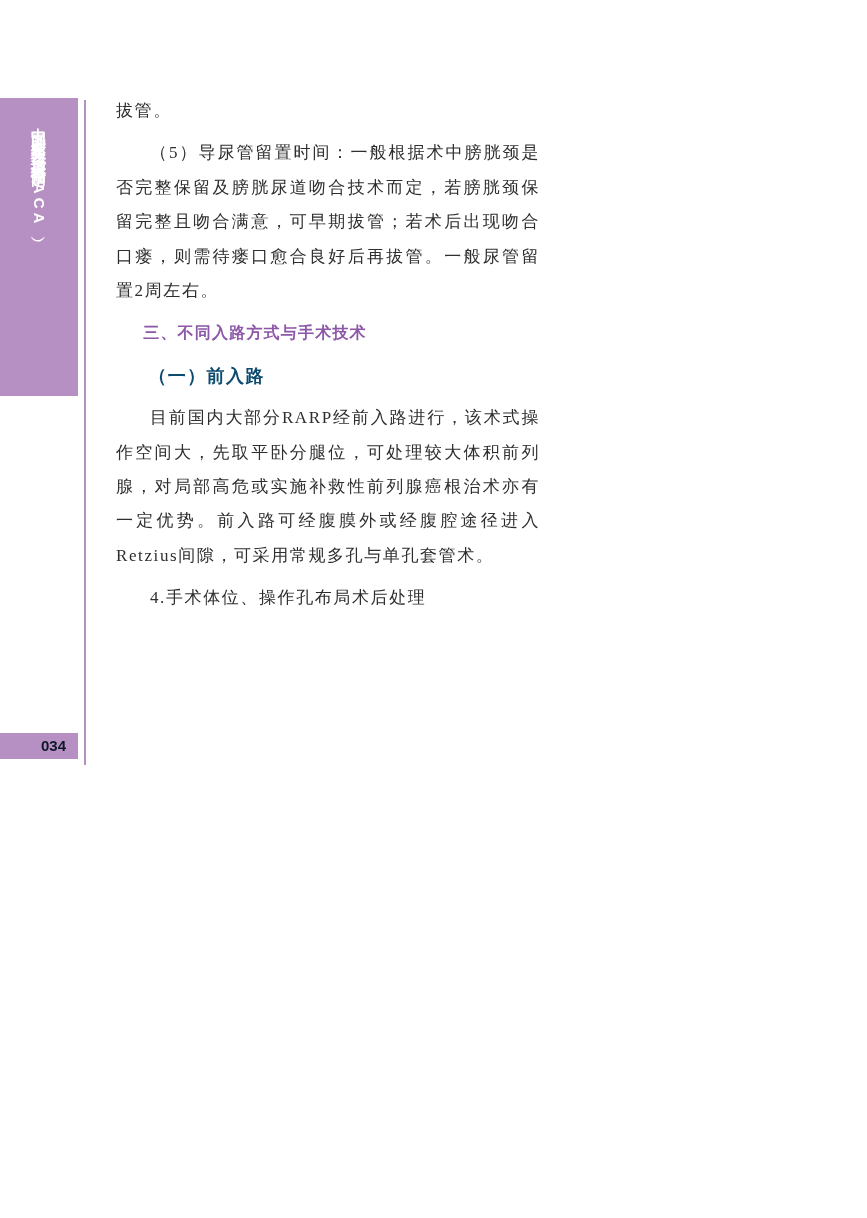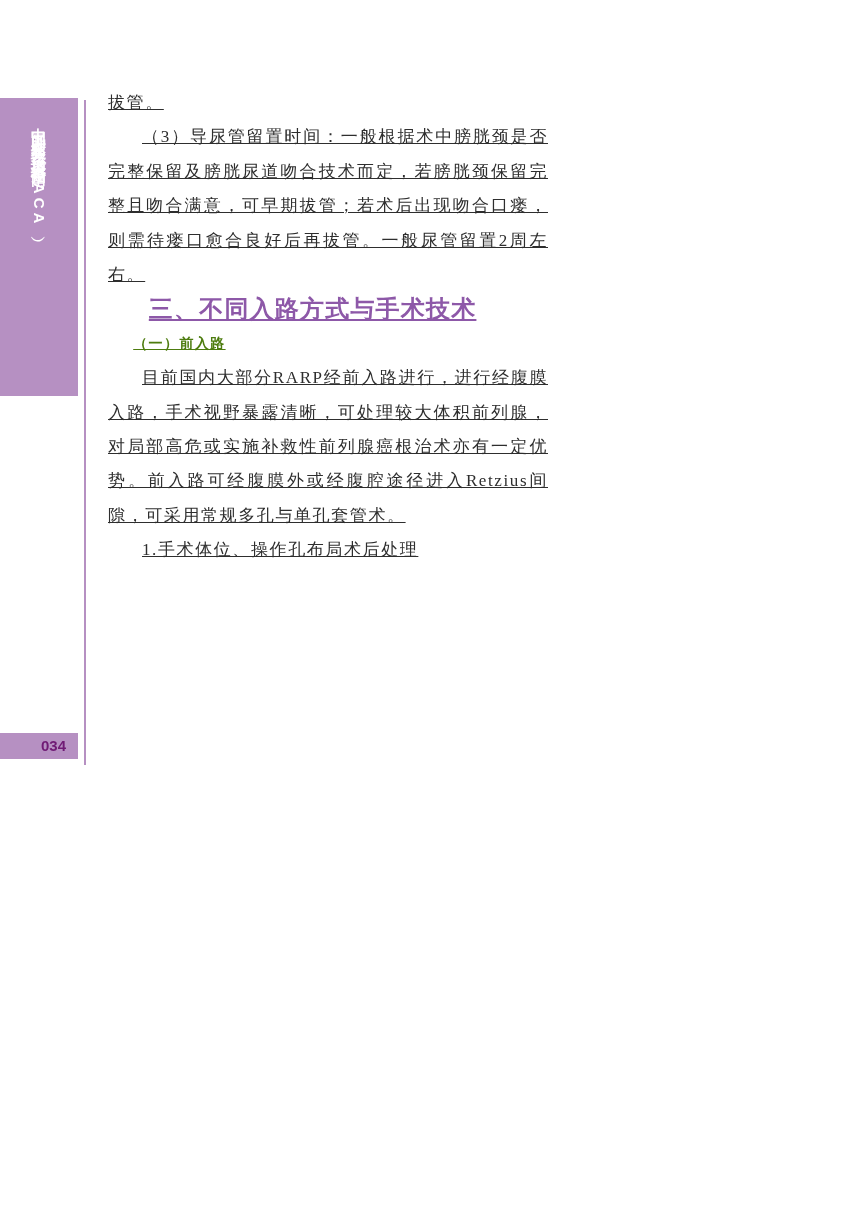"拔管。" .content p { margin: 0 -> 8px; text-decoration: underline -> none }
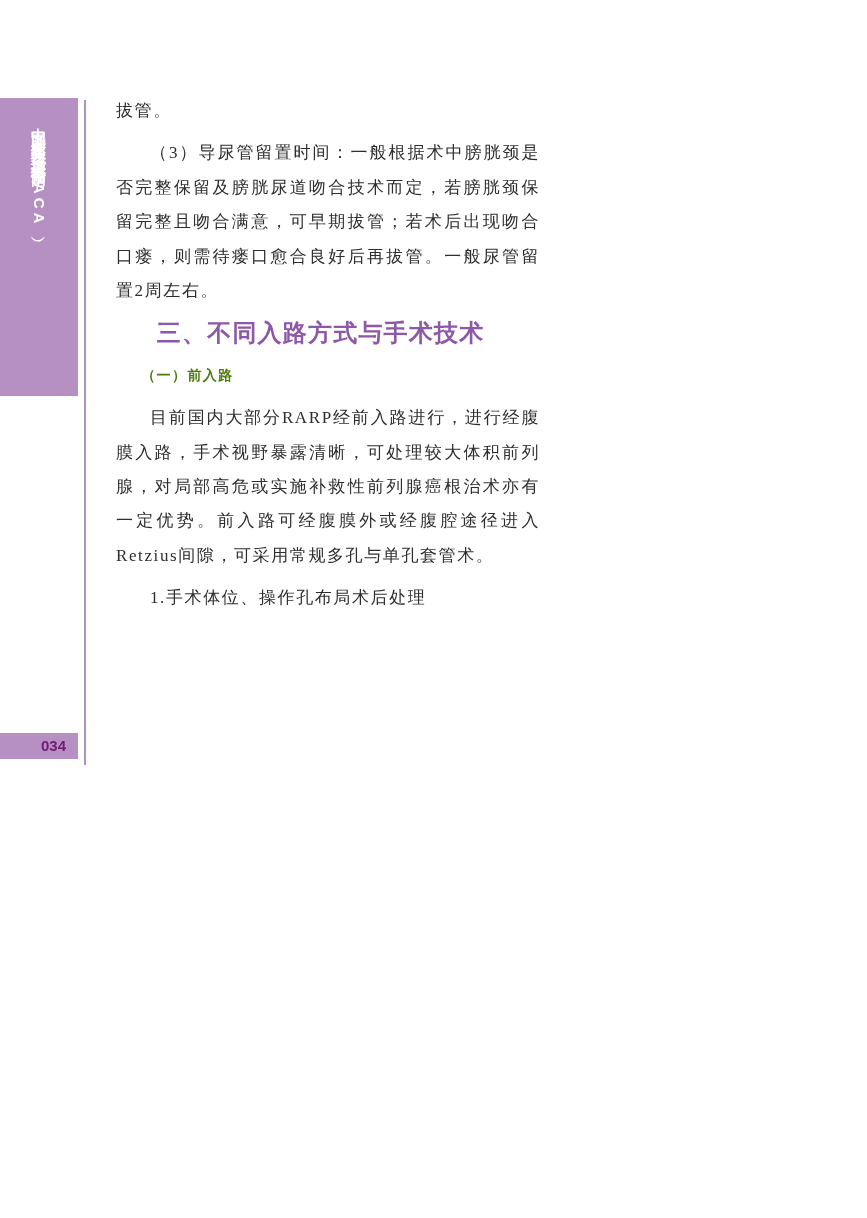"（3）导尿管留置时间：一般根据术中膀胱颈是否完整保留及膀胱尿道吻合技术而定，若膀" p.para-indent { text: 3 -> 5 }
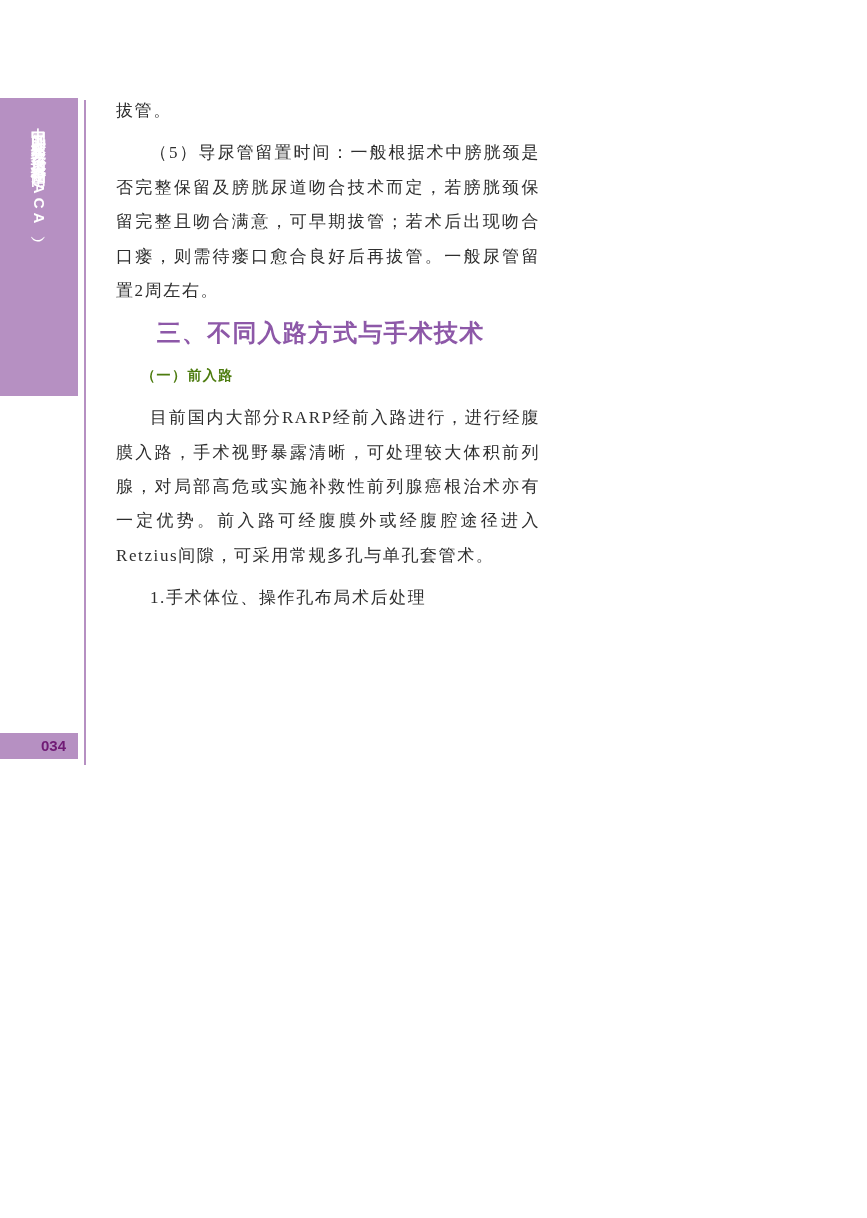"三、不同入路方式与手术技术" .section-heading { font-size: 24px -> 16px }
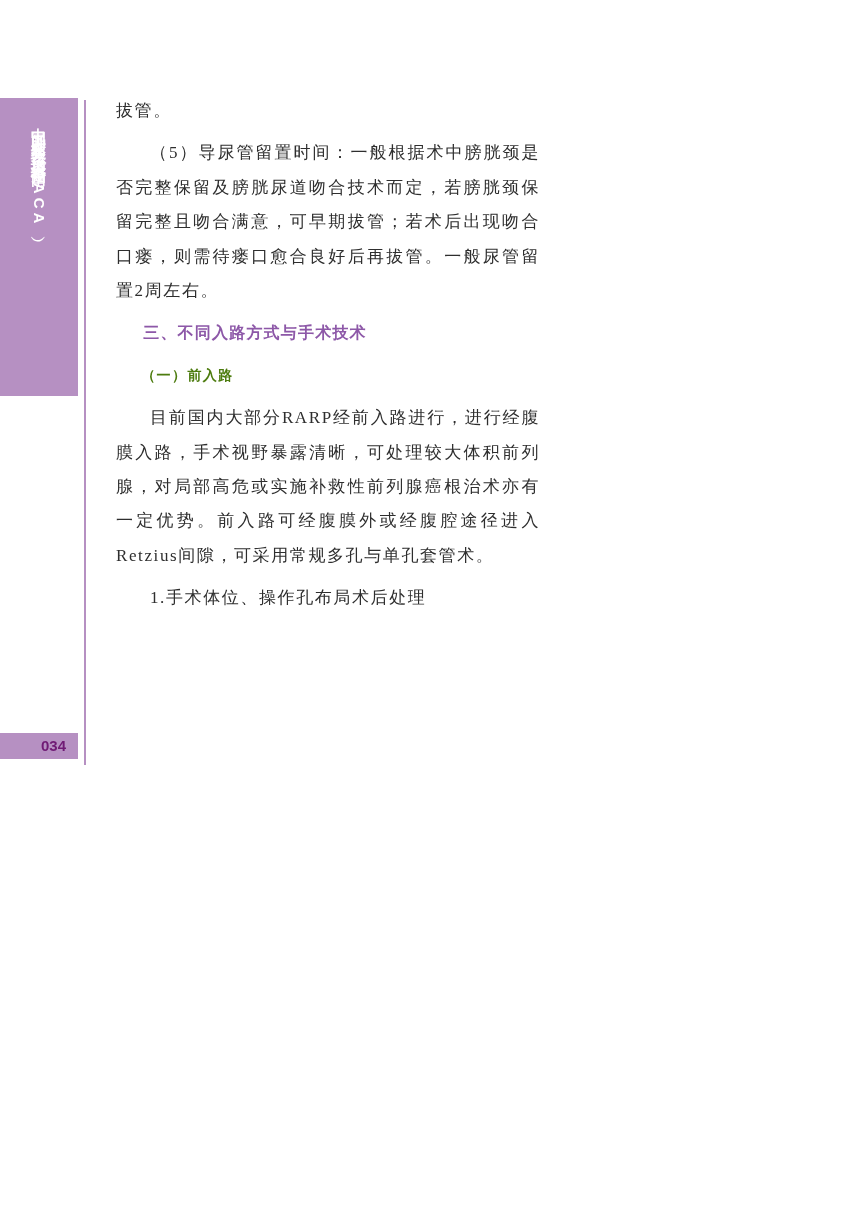"（一）前入路" .subsection-heading { color: #4d7c0f -> #0c4a6e; font-size: 14px -> 18px }
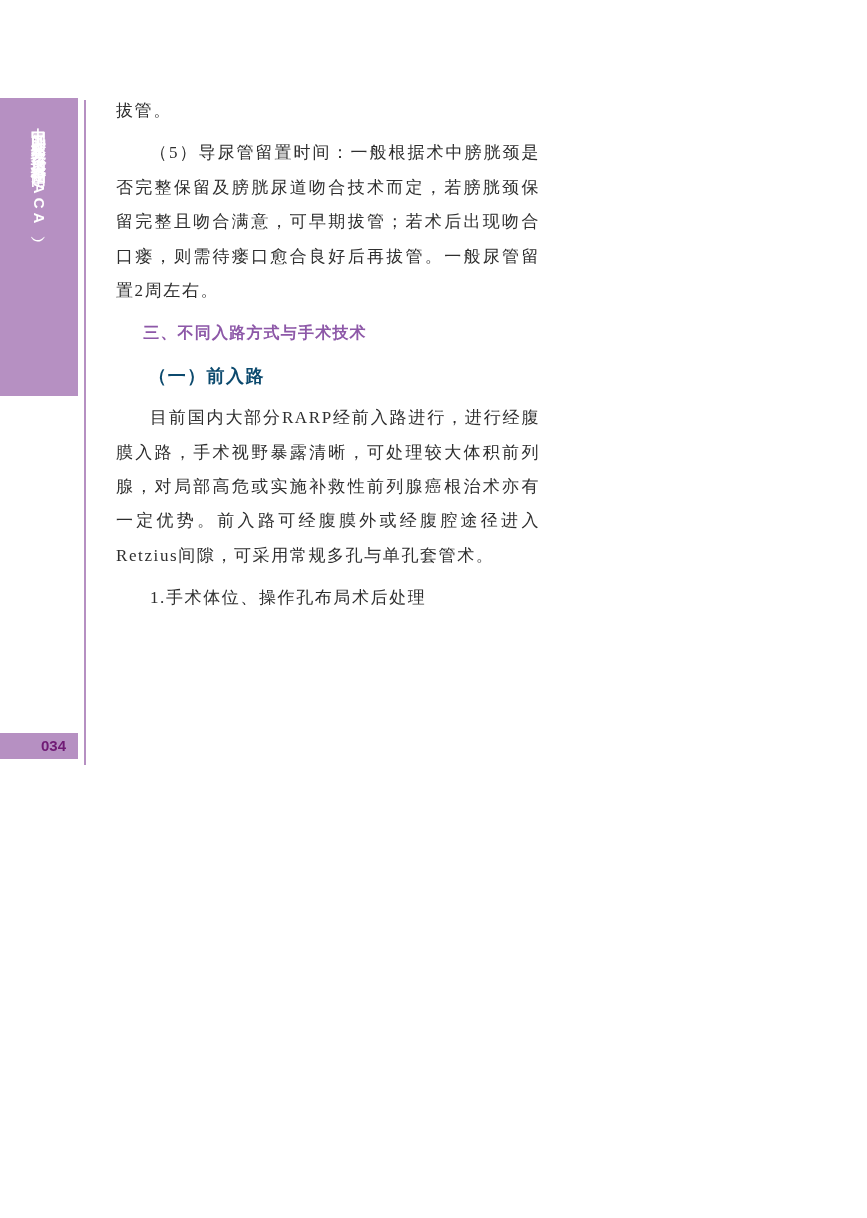"目前国内大部分RARP经前入路进行，进行经腹膜入路，手术视野暴露清晰，可处理较大" p.para-indent { text: 进行经腹膜入路，手术视野暴露清晰 -> 该术式操作空间大，先取平卧分腿位 }
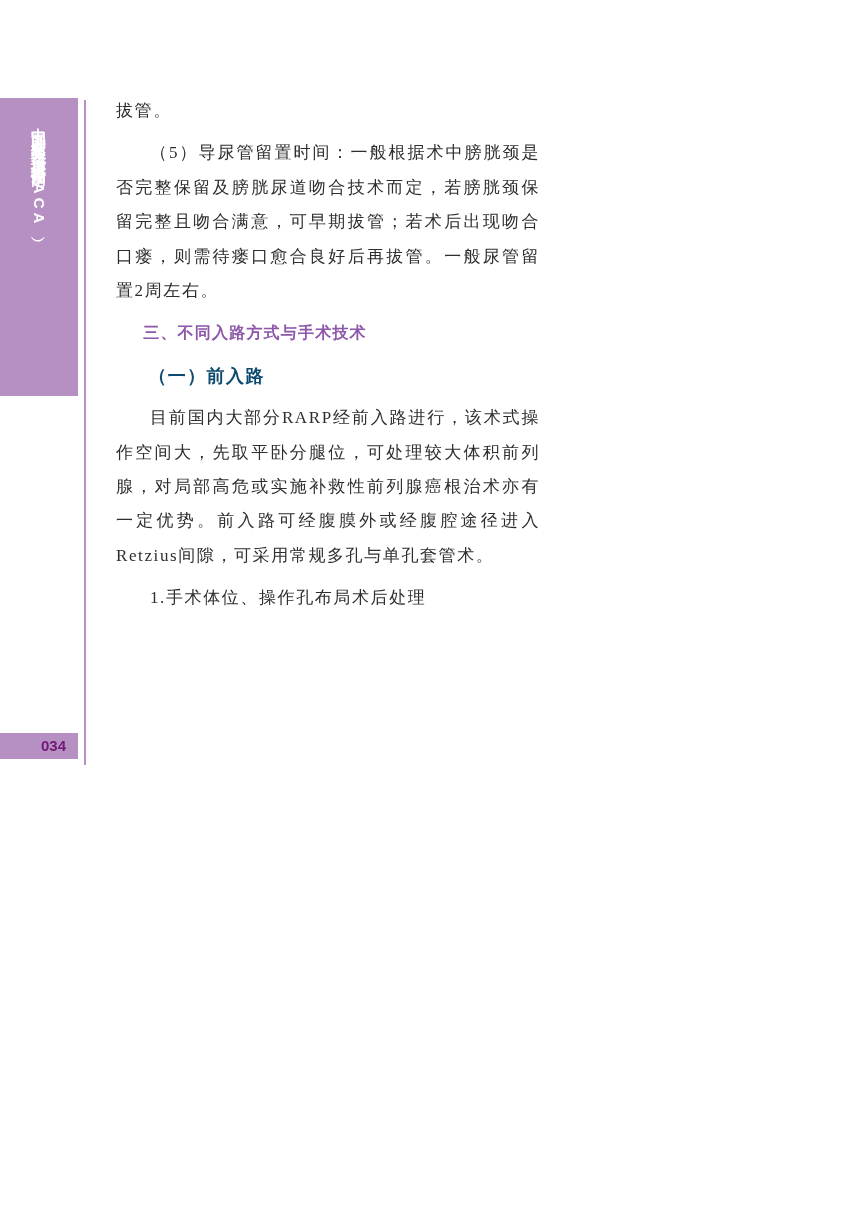"1.手术体位、操作孔布局术后处理" p.para-indent { text: 1 -> 4 }
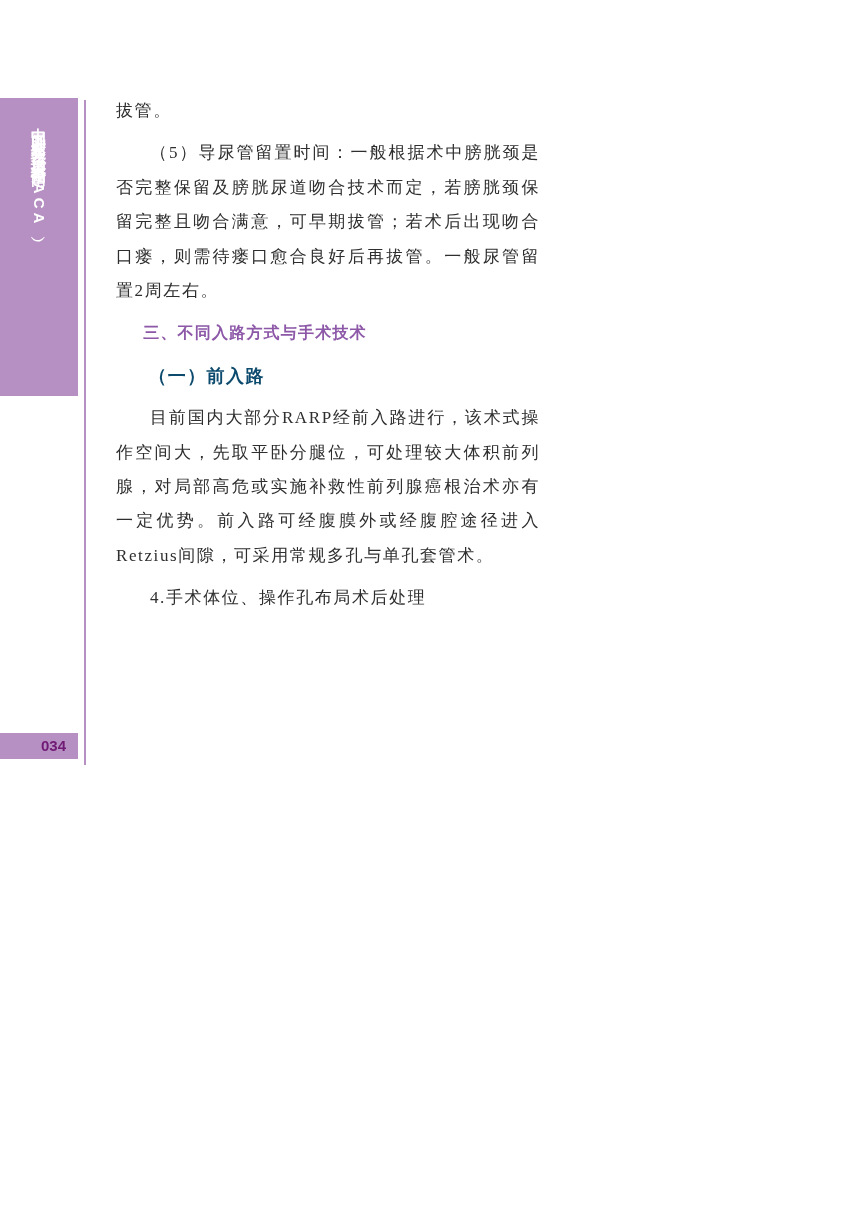"034" .page-number-badge { color: #701a75 -> #0f172a }
